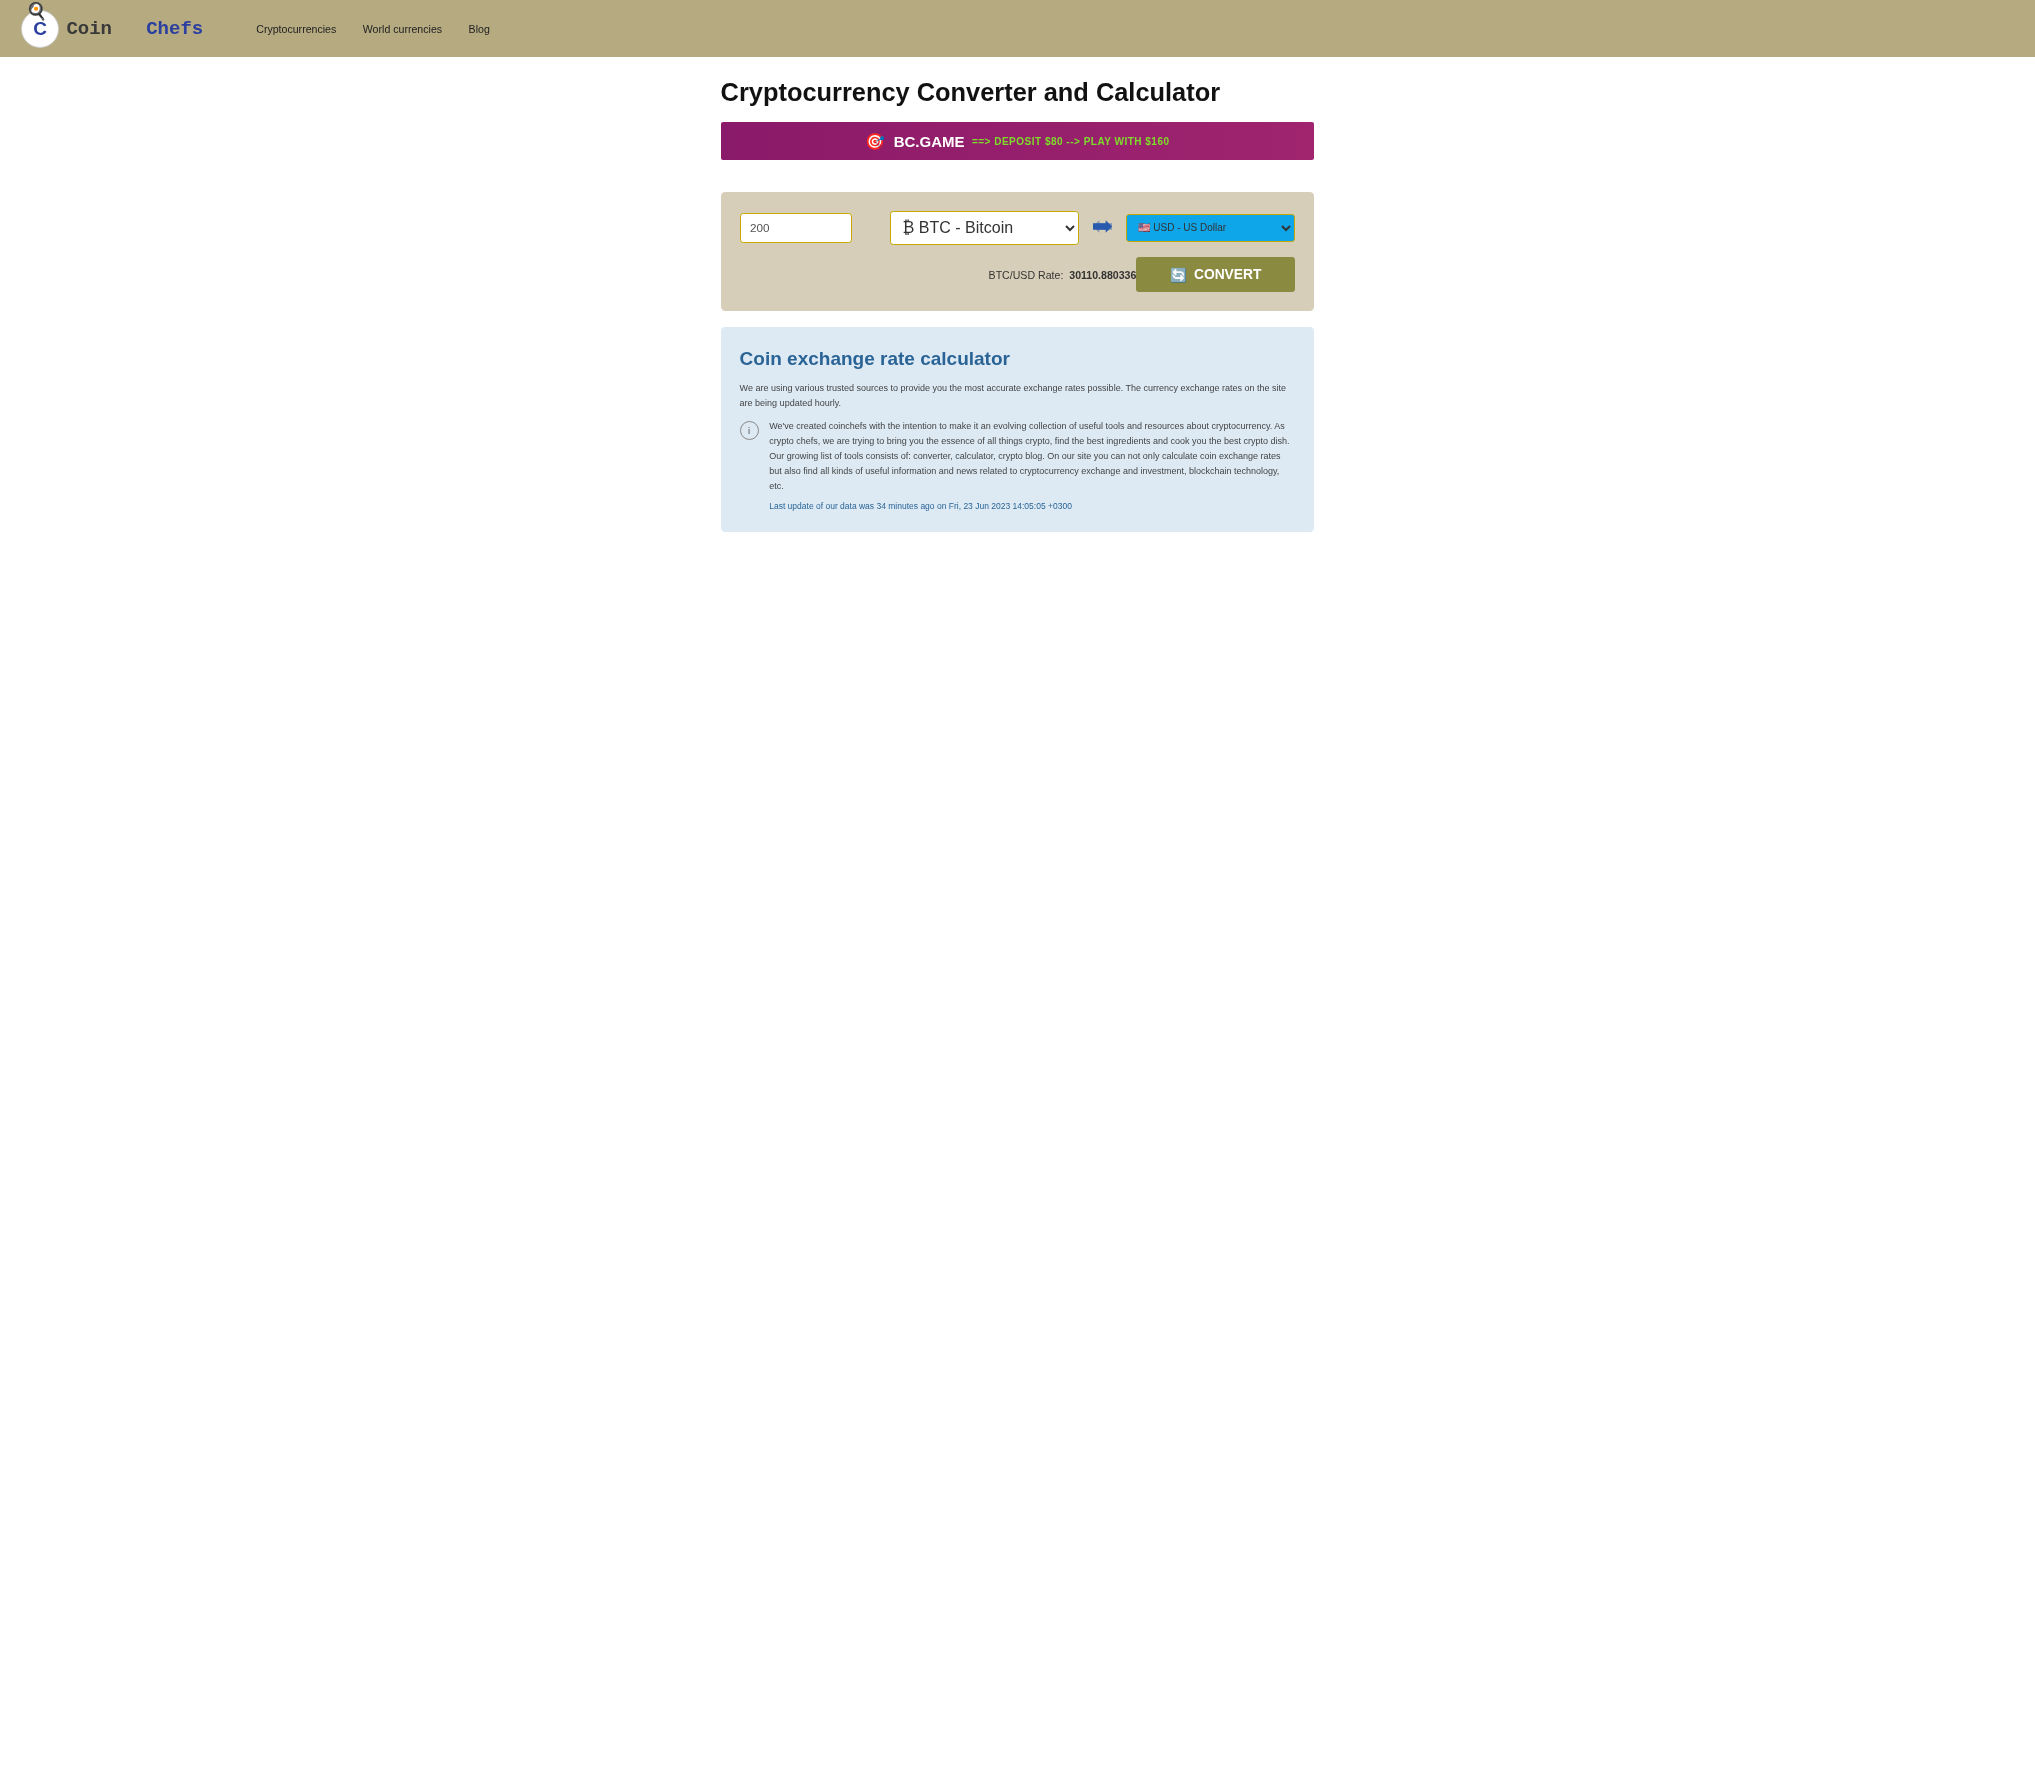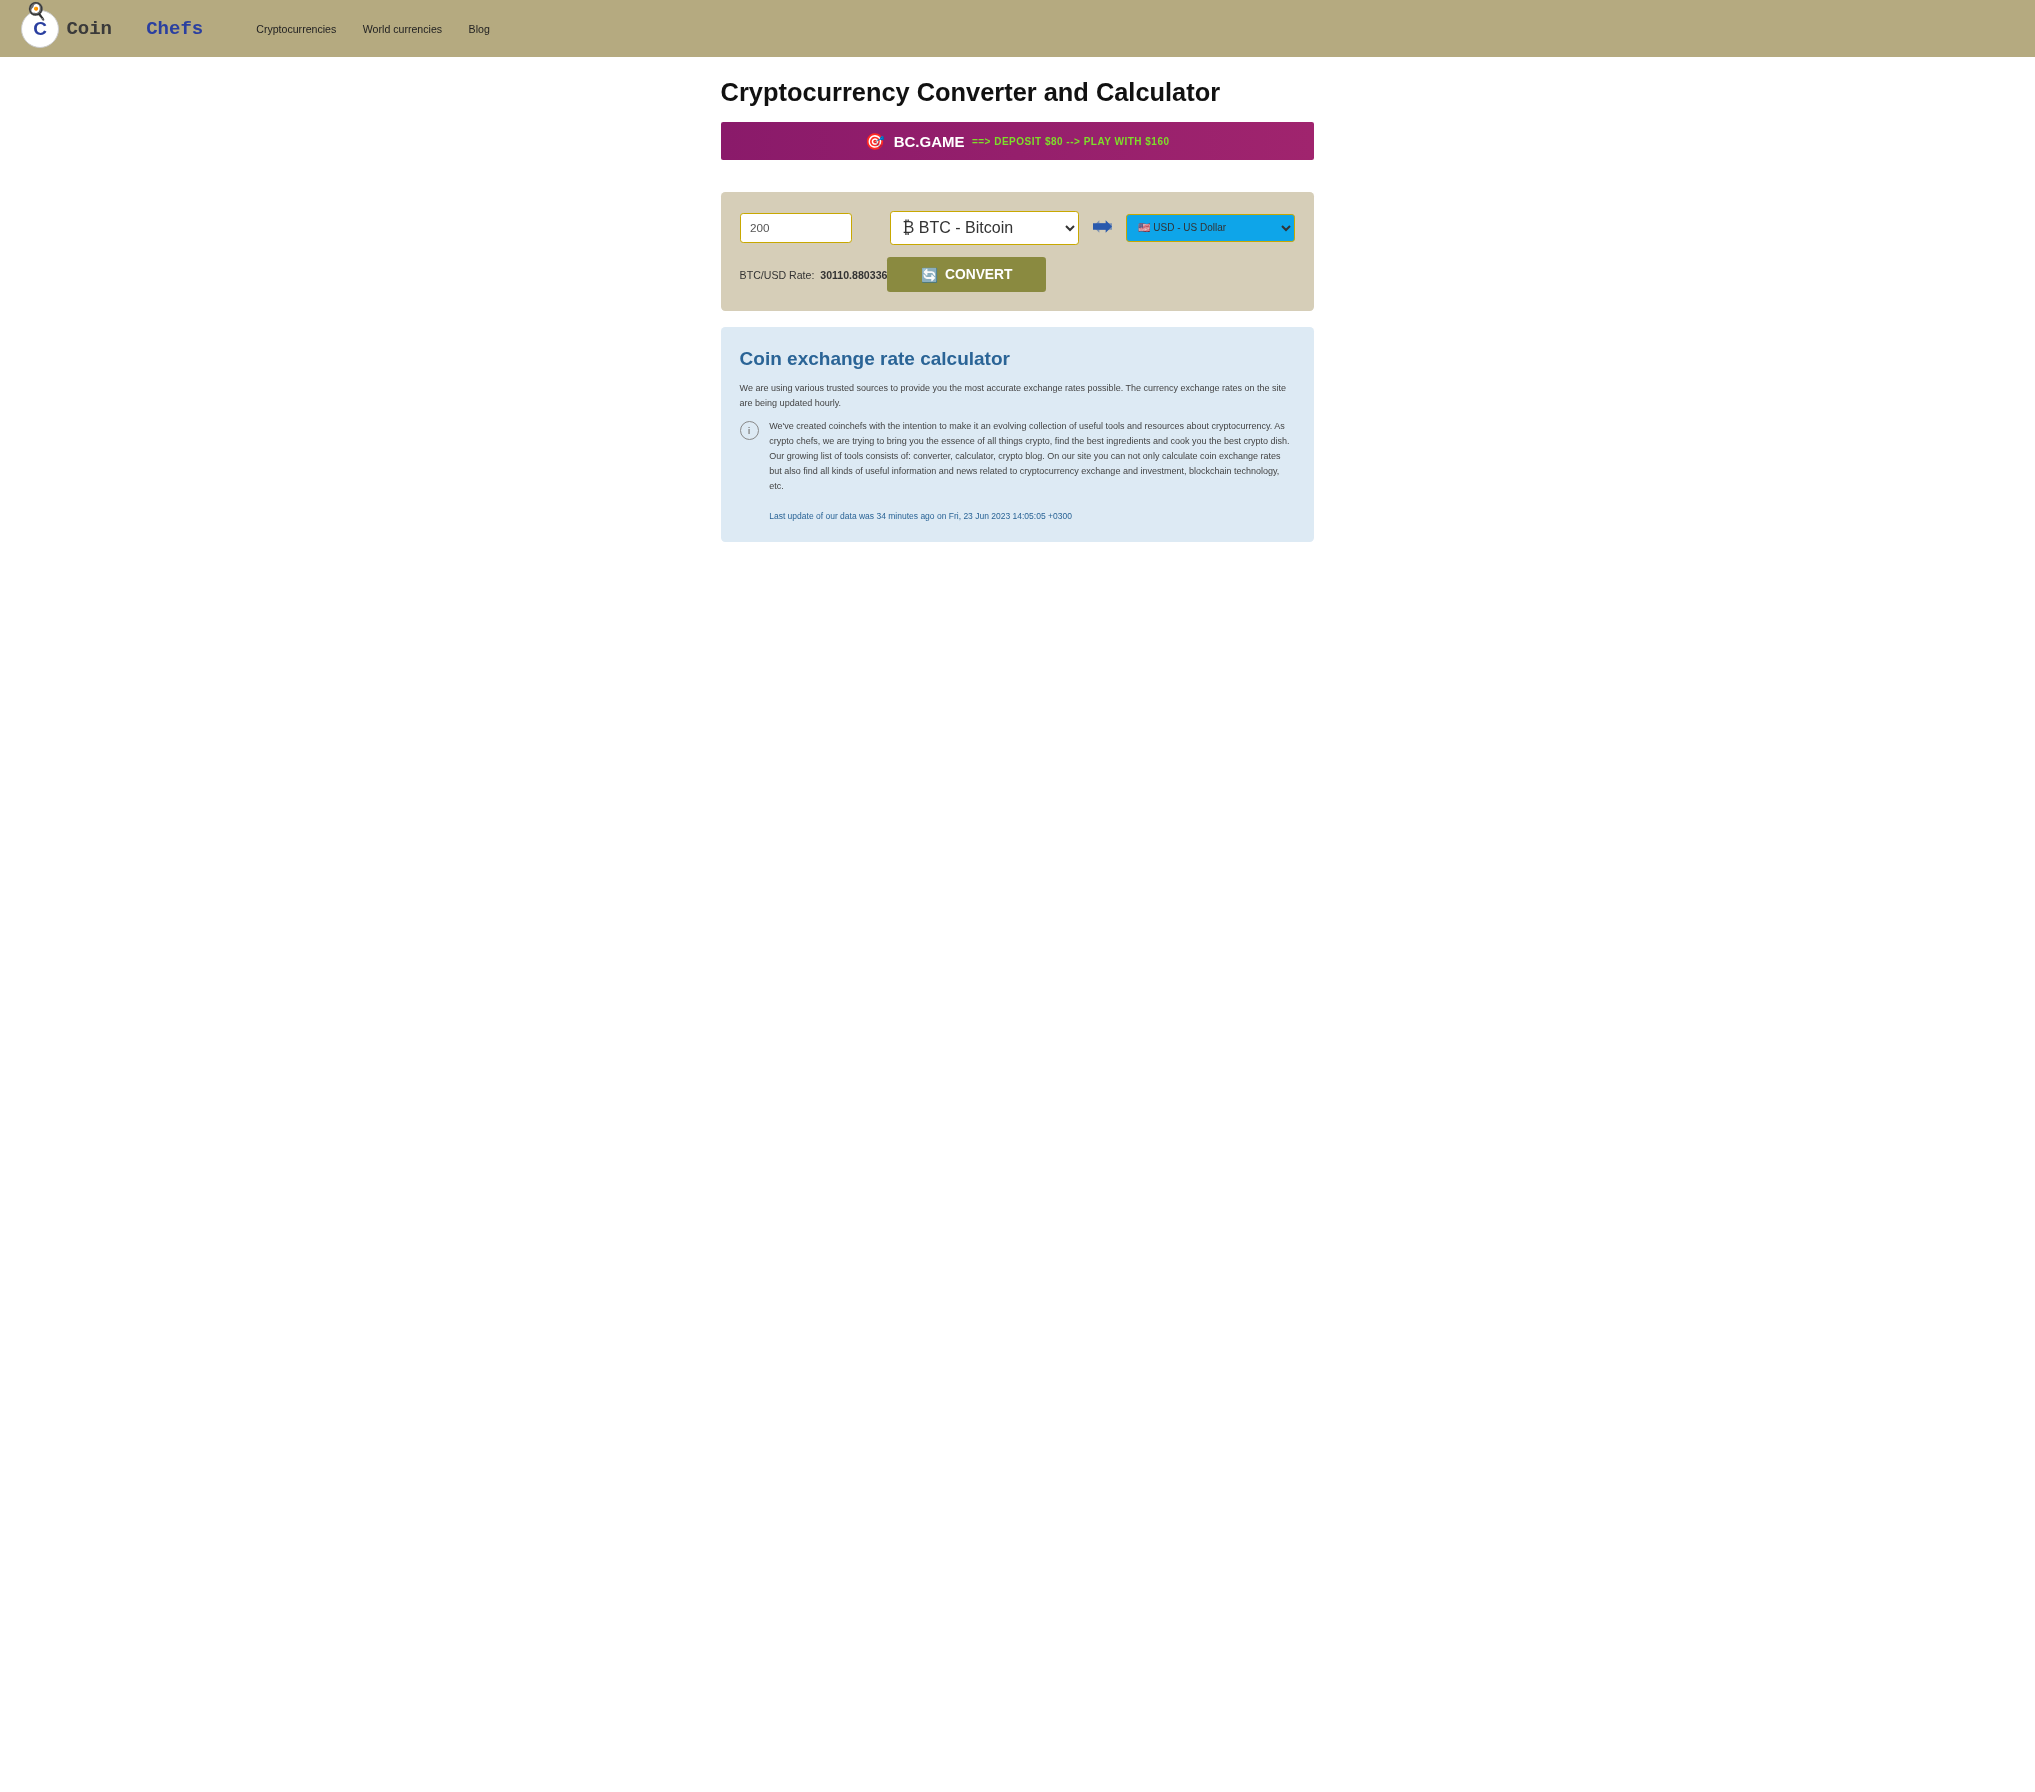"BTC/USD Rate: 30110.880336" .converter-bottom { justify-content: flex-start -> flex-end }
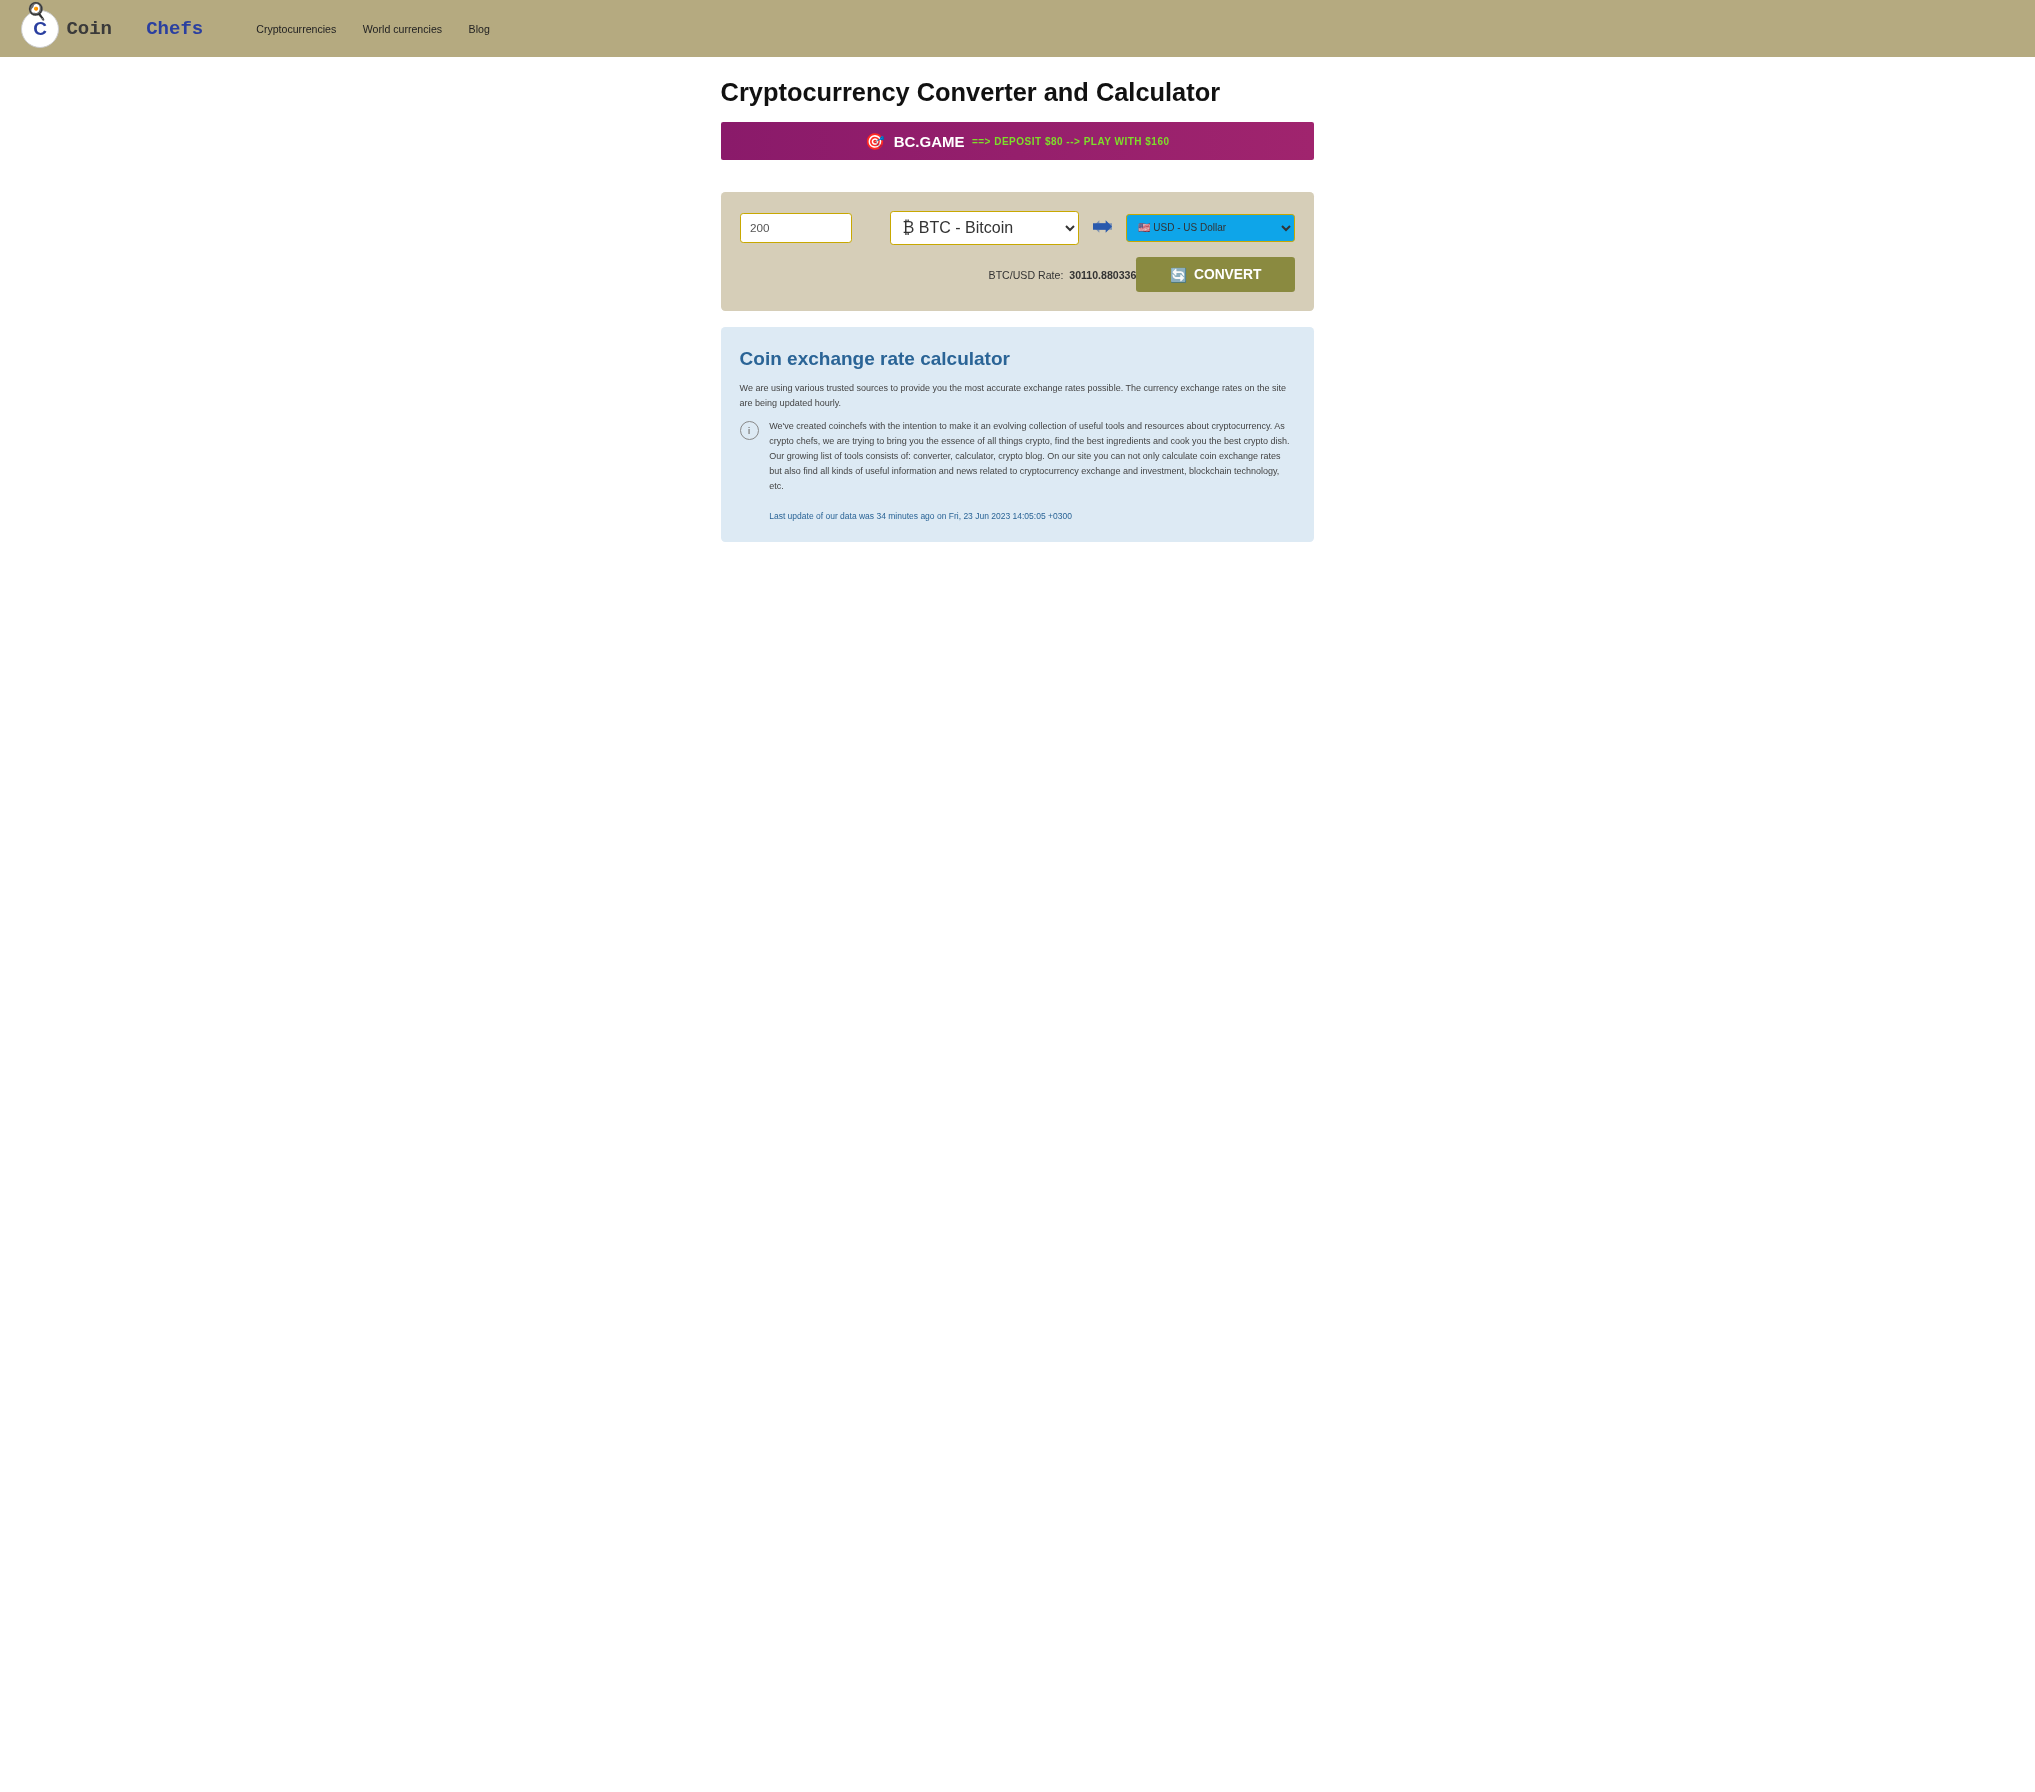"We've created coinchefs with the" .info-para:first-child { margin-bottom: 18px -> 8px }
